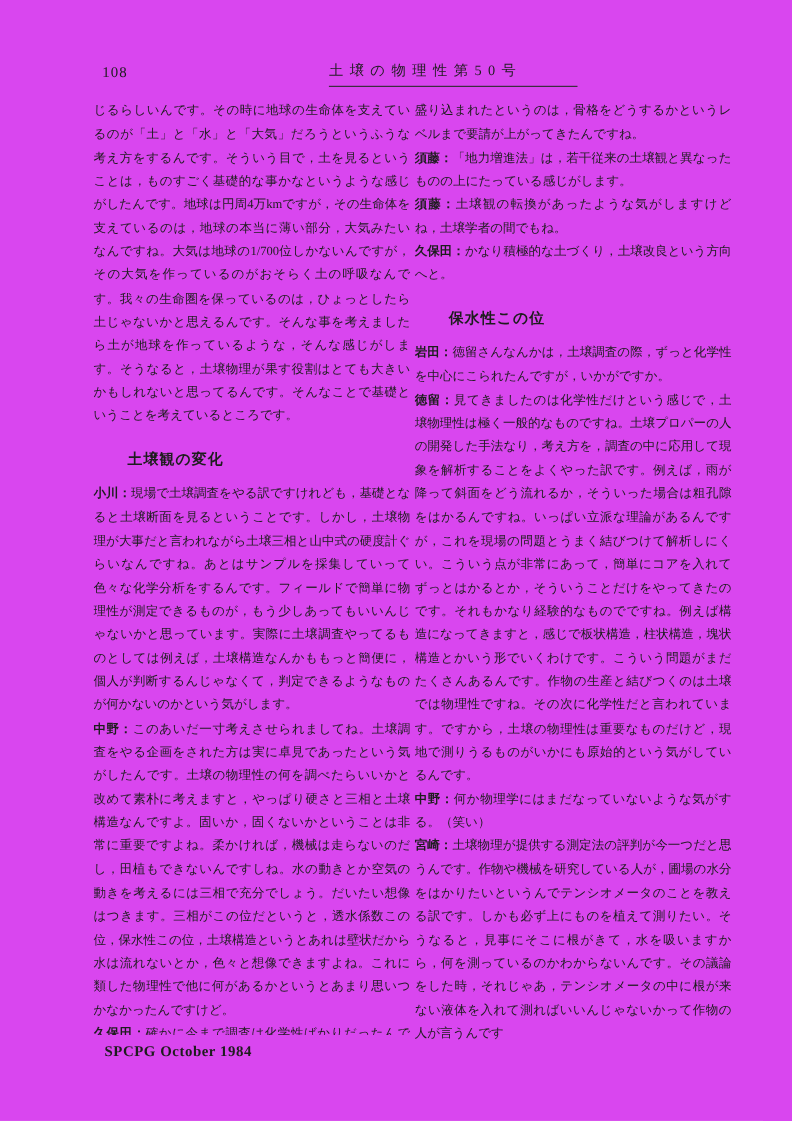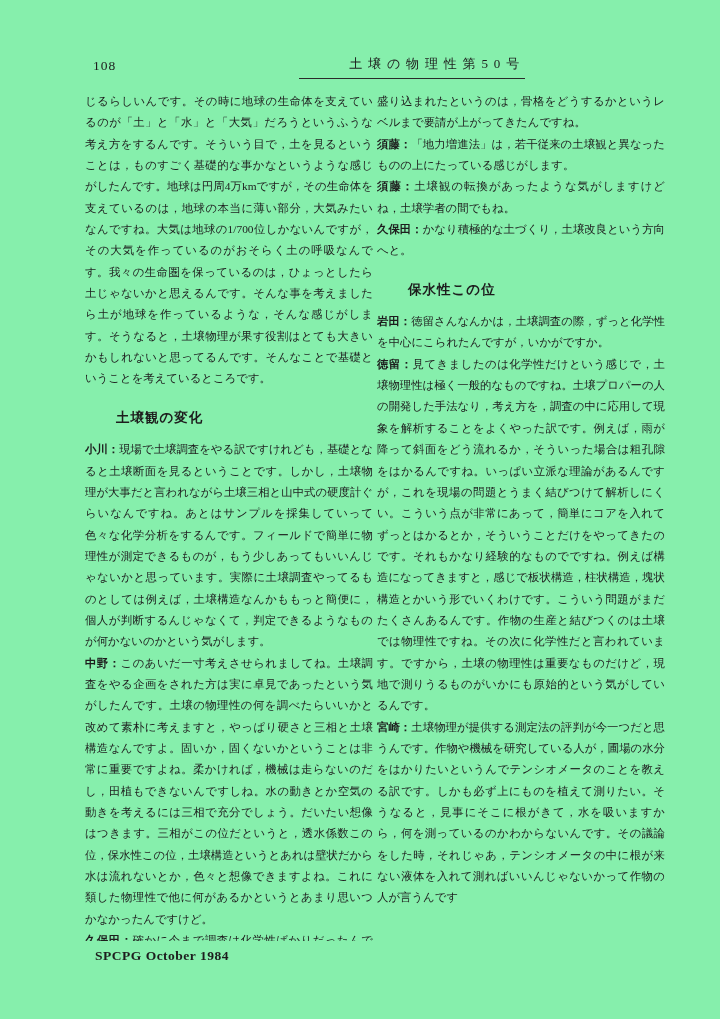"108" .page { background: #86efac -> #d946ef }
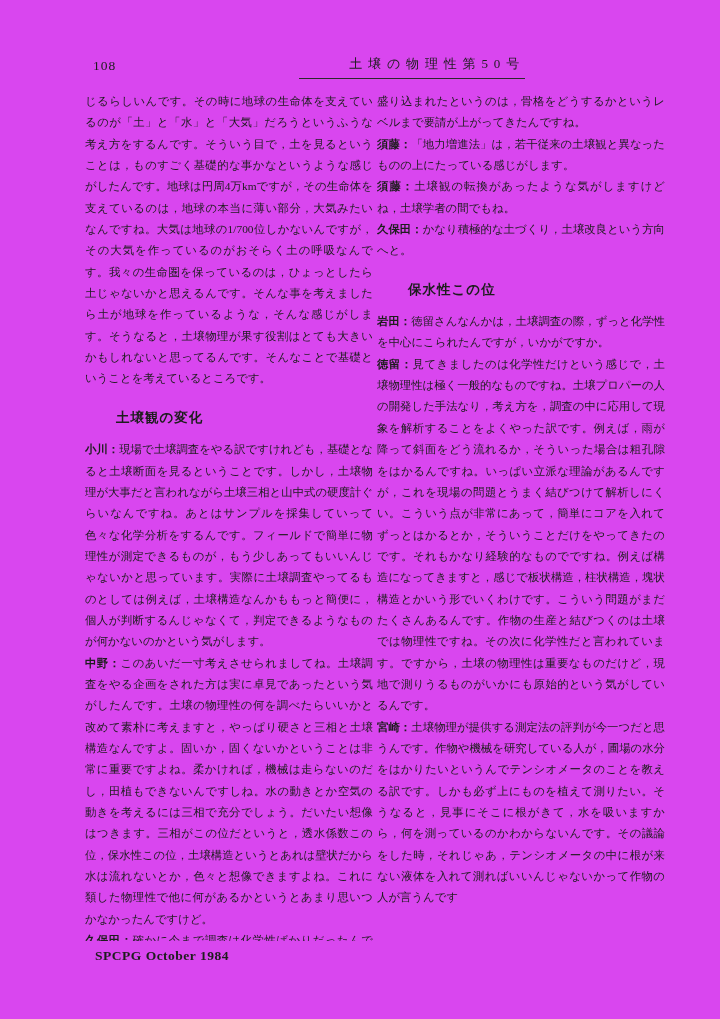"土壌の物理性第50号" .journal-title { text-align: right -> left }
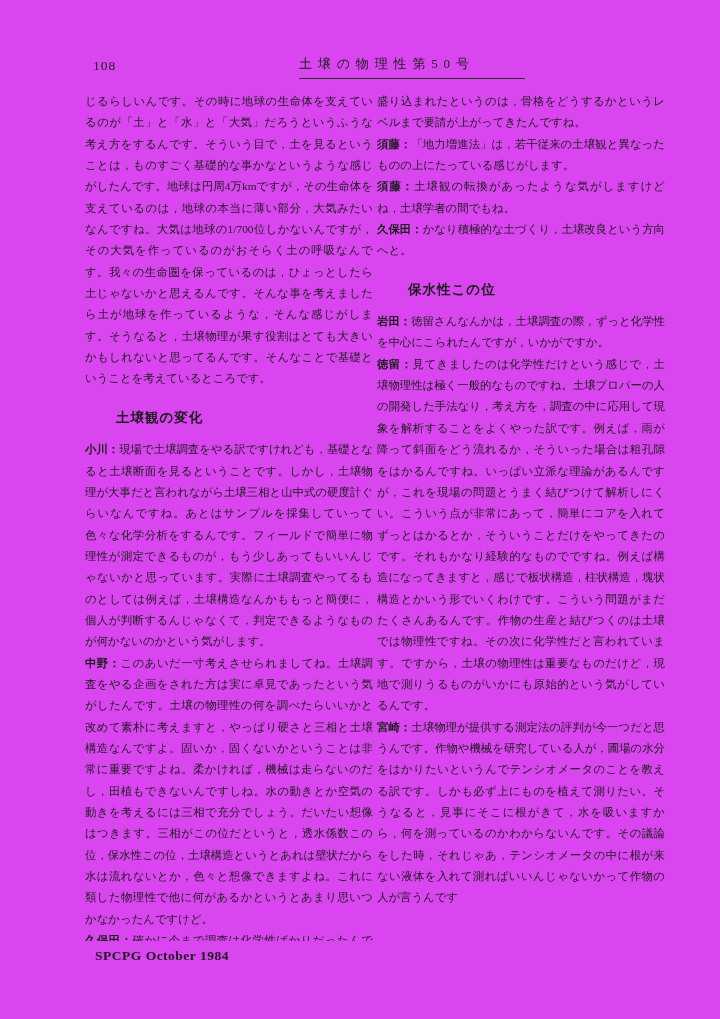"中野：何か物理学にはまだなっていないような気がする。（笑い）" p.para { html: none -> <p><span>中野：</span>何か物理学にはまだなっていないような気がする。（笑い）</p> }
